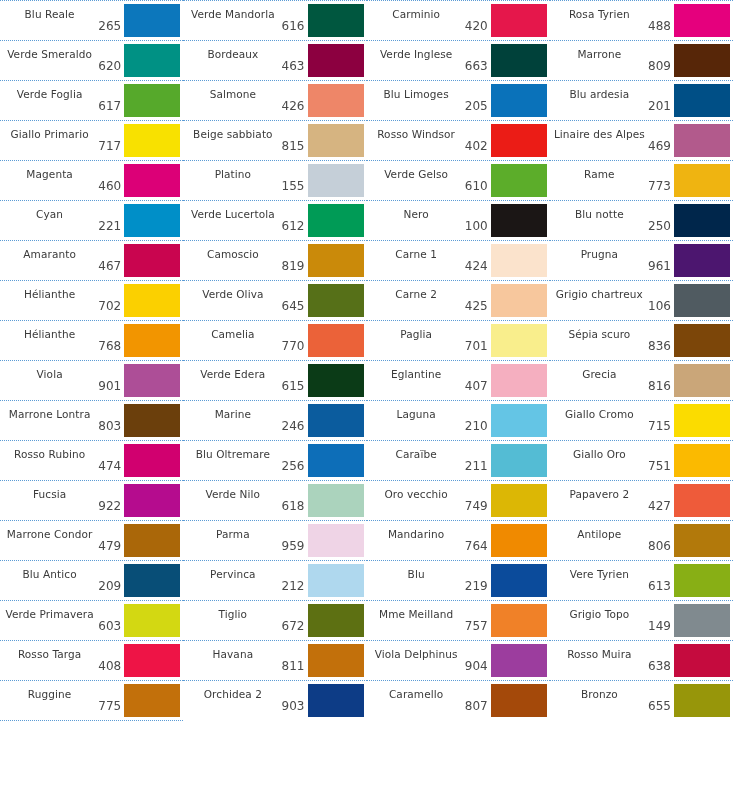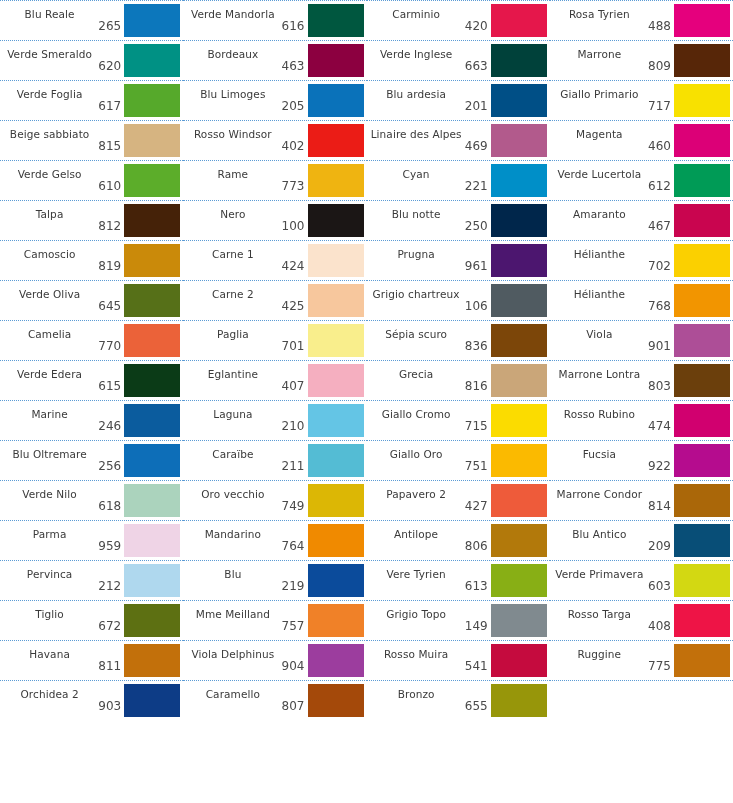"Salmone" div.swatch-cell { html: none -> <div> <span>Salmone</span> <span>426</span> <span></span> </div> }
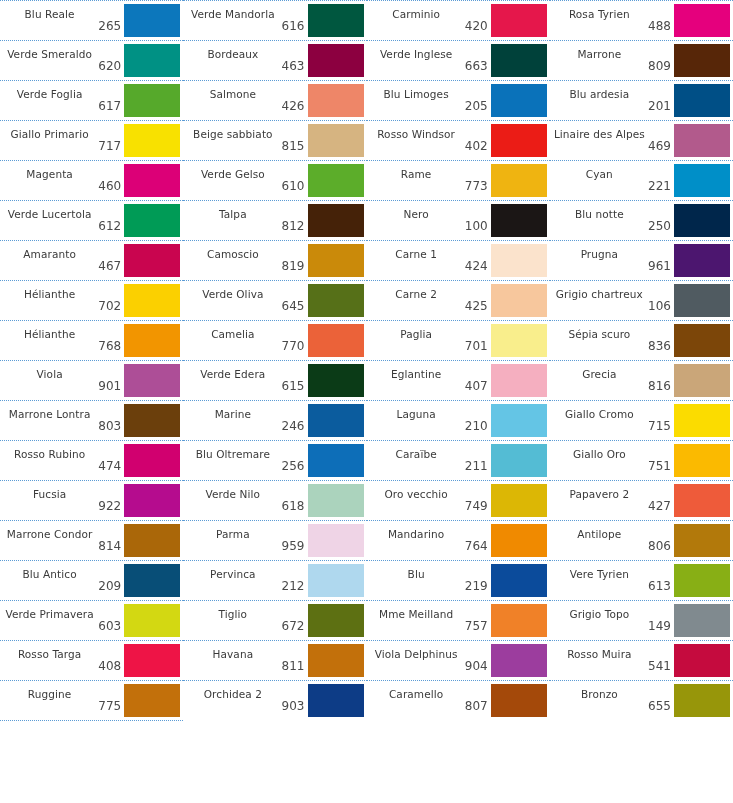"Platino" div.swatch-cell { html: none -> <div> <span>Platino</span> <span>155</span> <span></span> </div> }
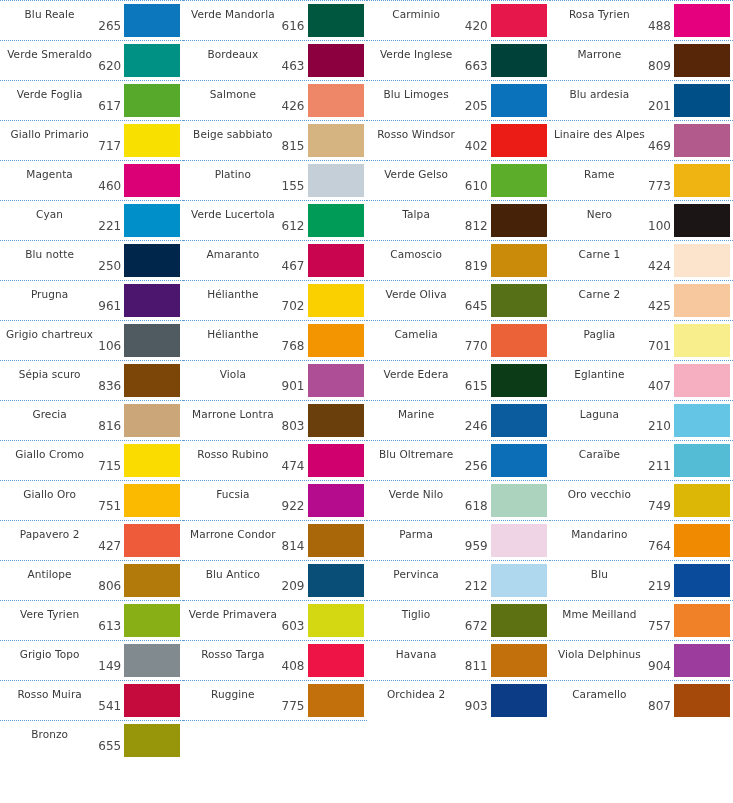"Talpa" div.swatch-cell { html: <div> <span>Talpa</span> <span>812</span> <span></span> </div> -> none }
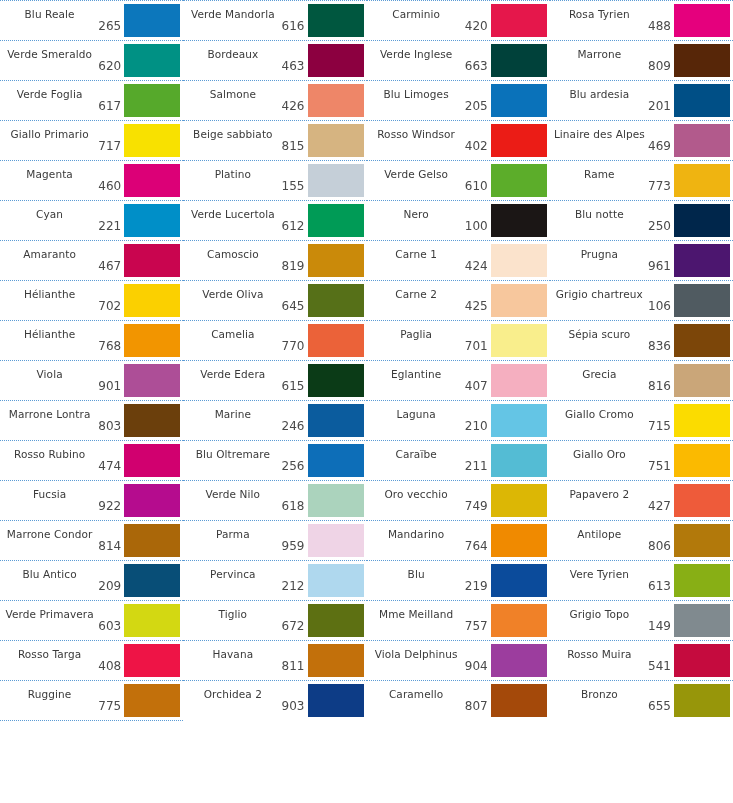"814" span.color-code { text: 814 -> 479 }
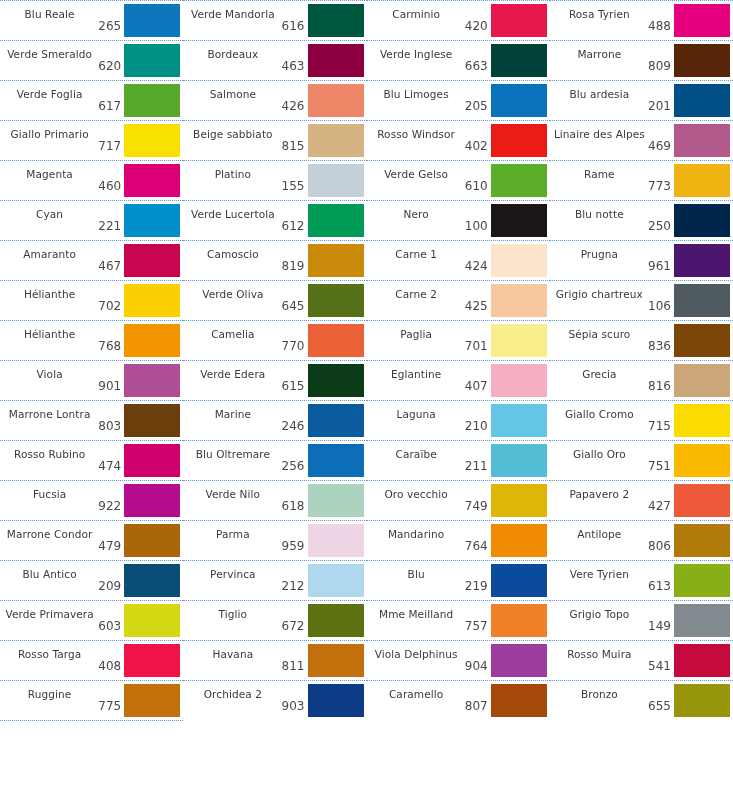"541" span.color-code { text: 541 -> 638 }
